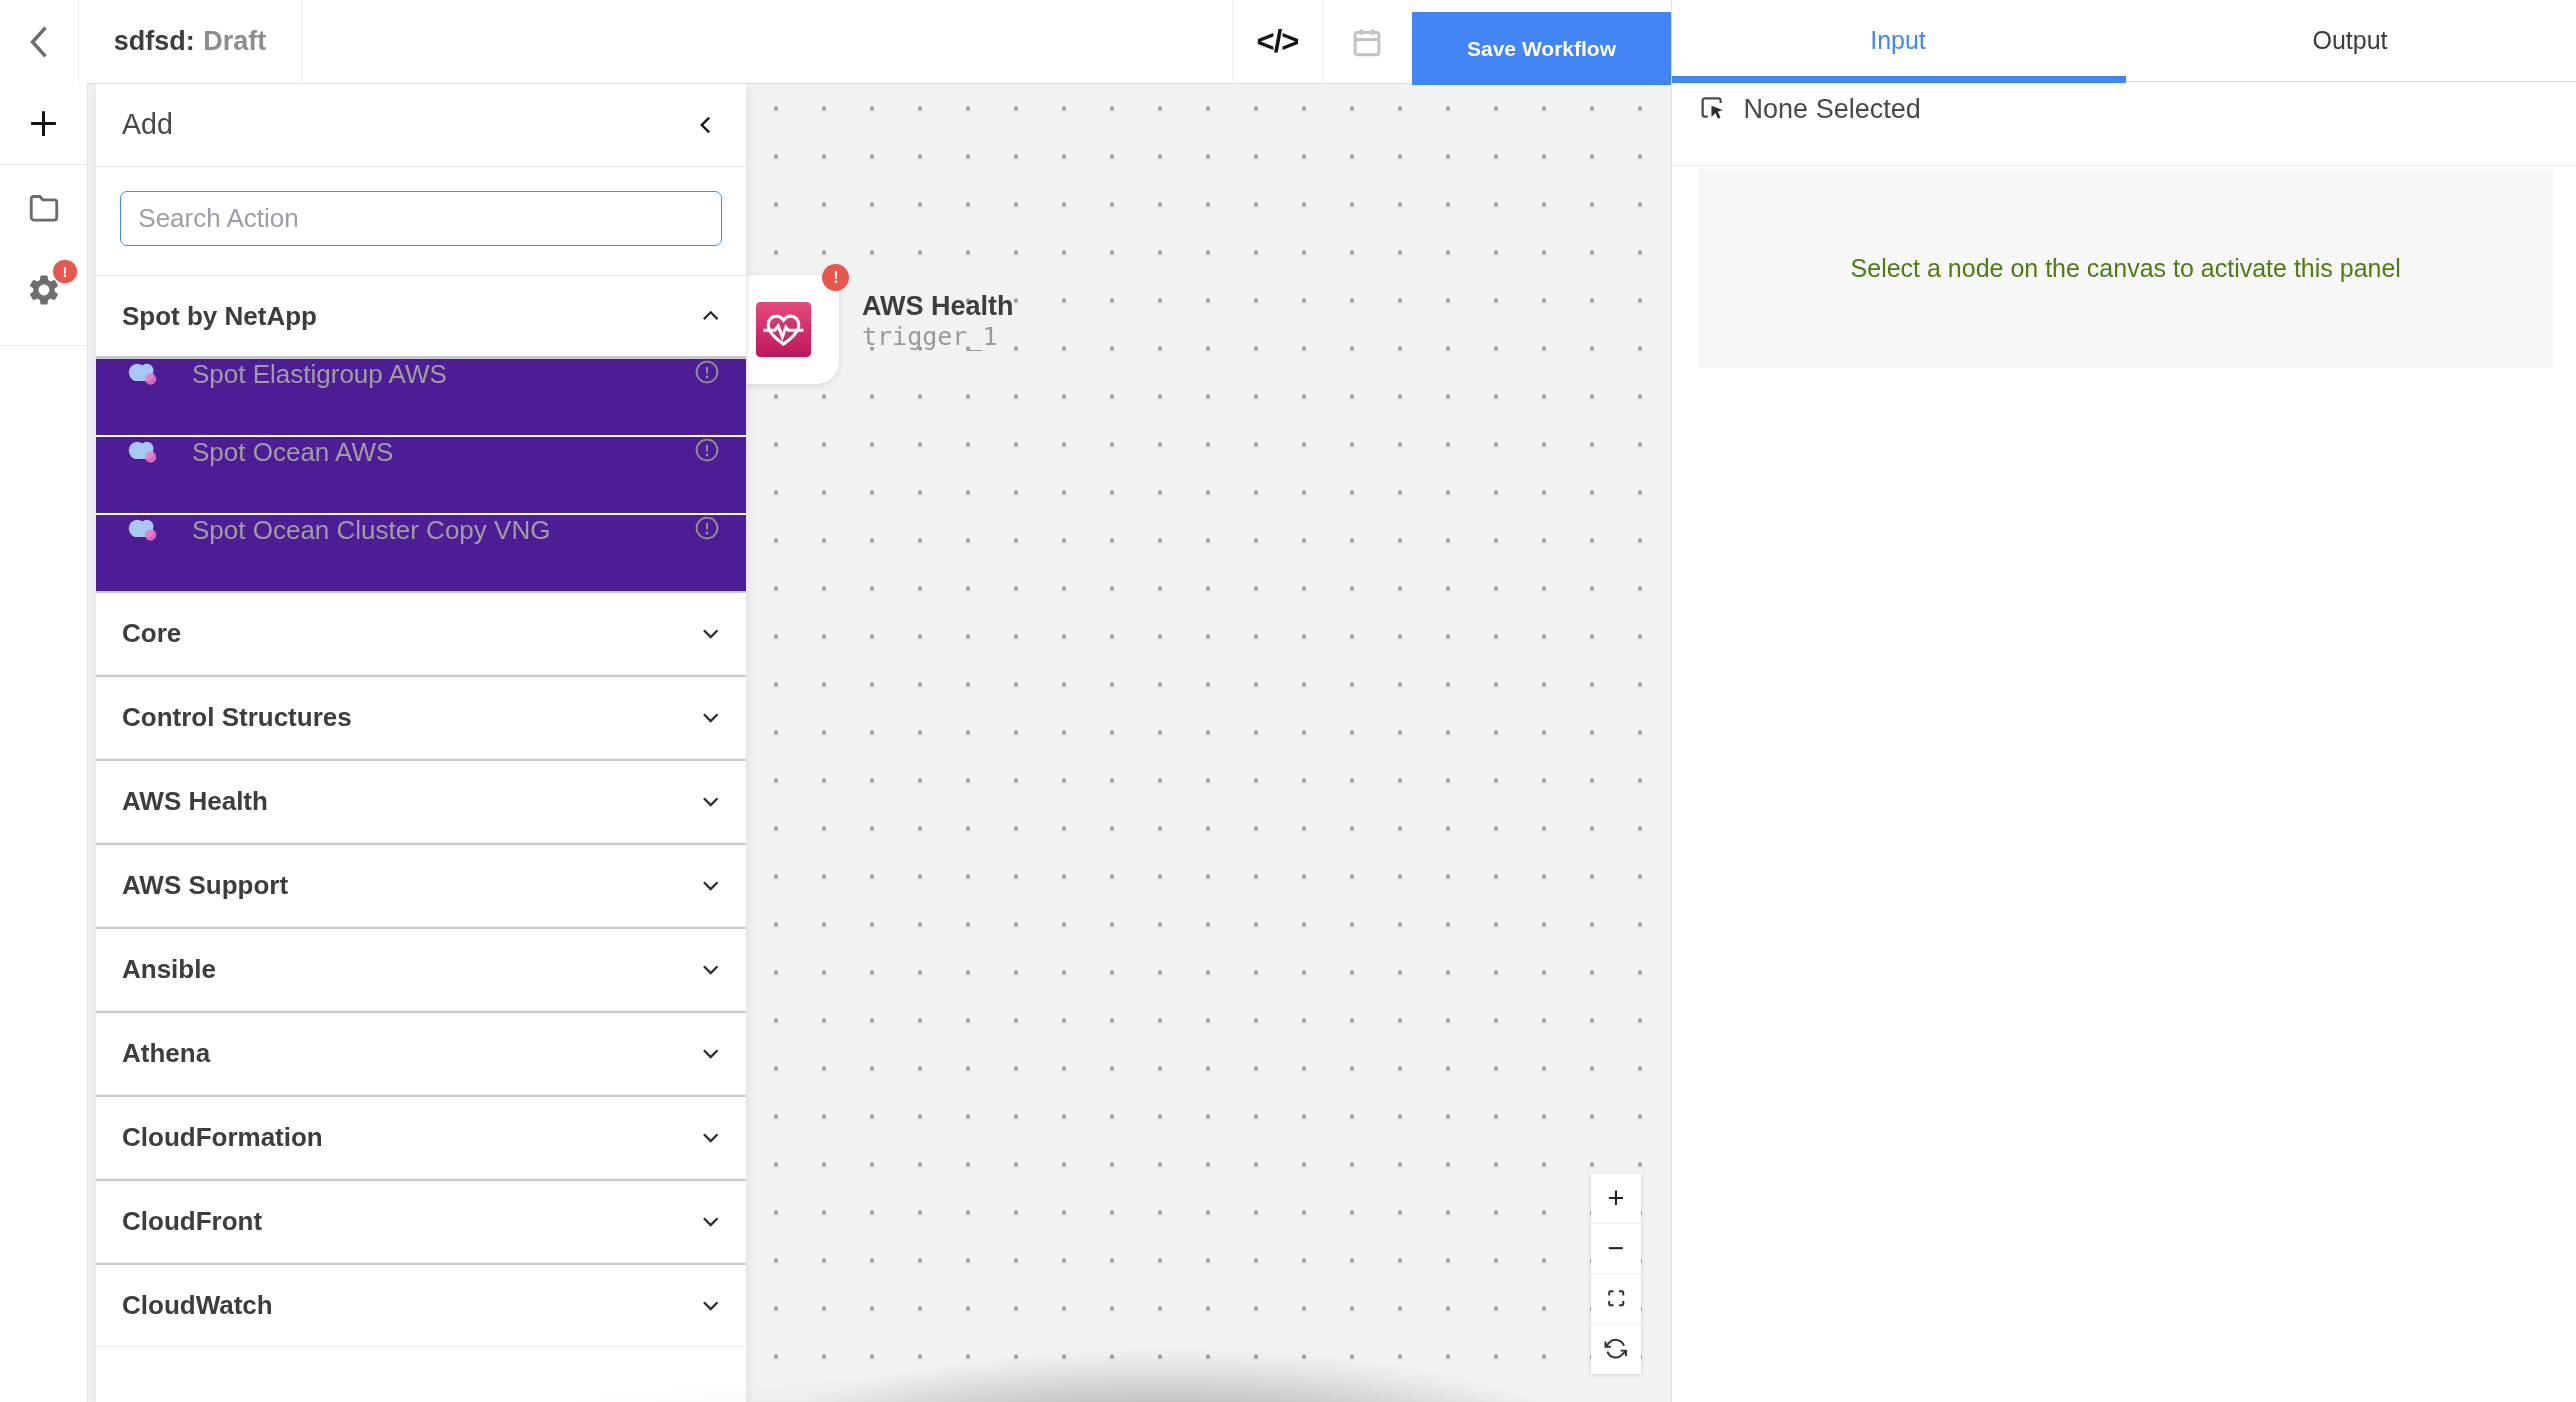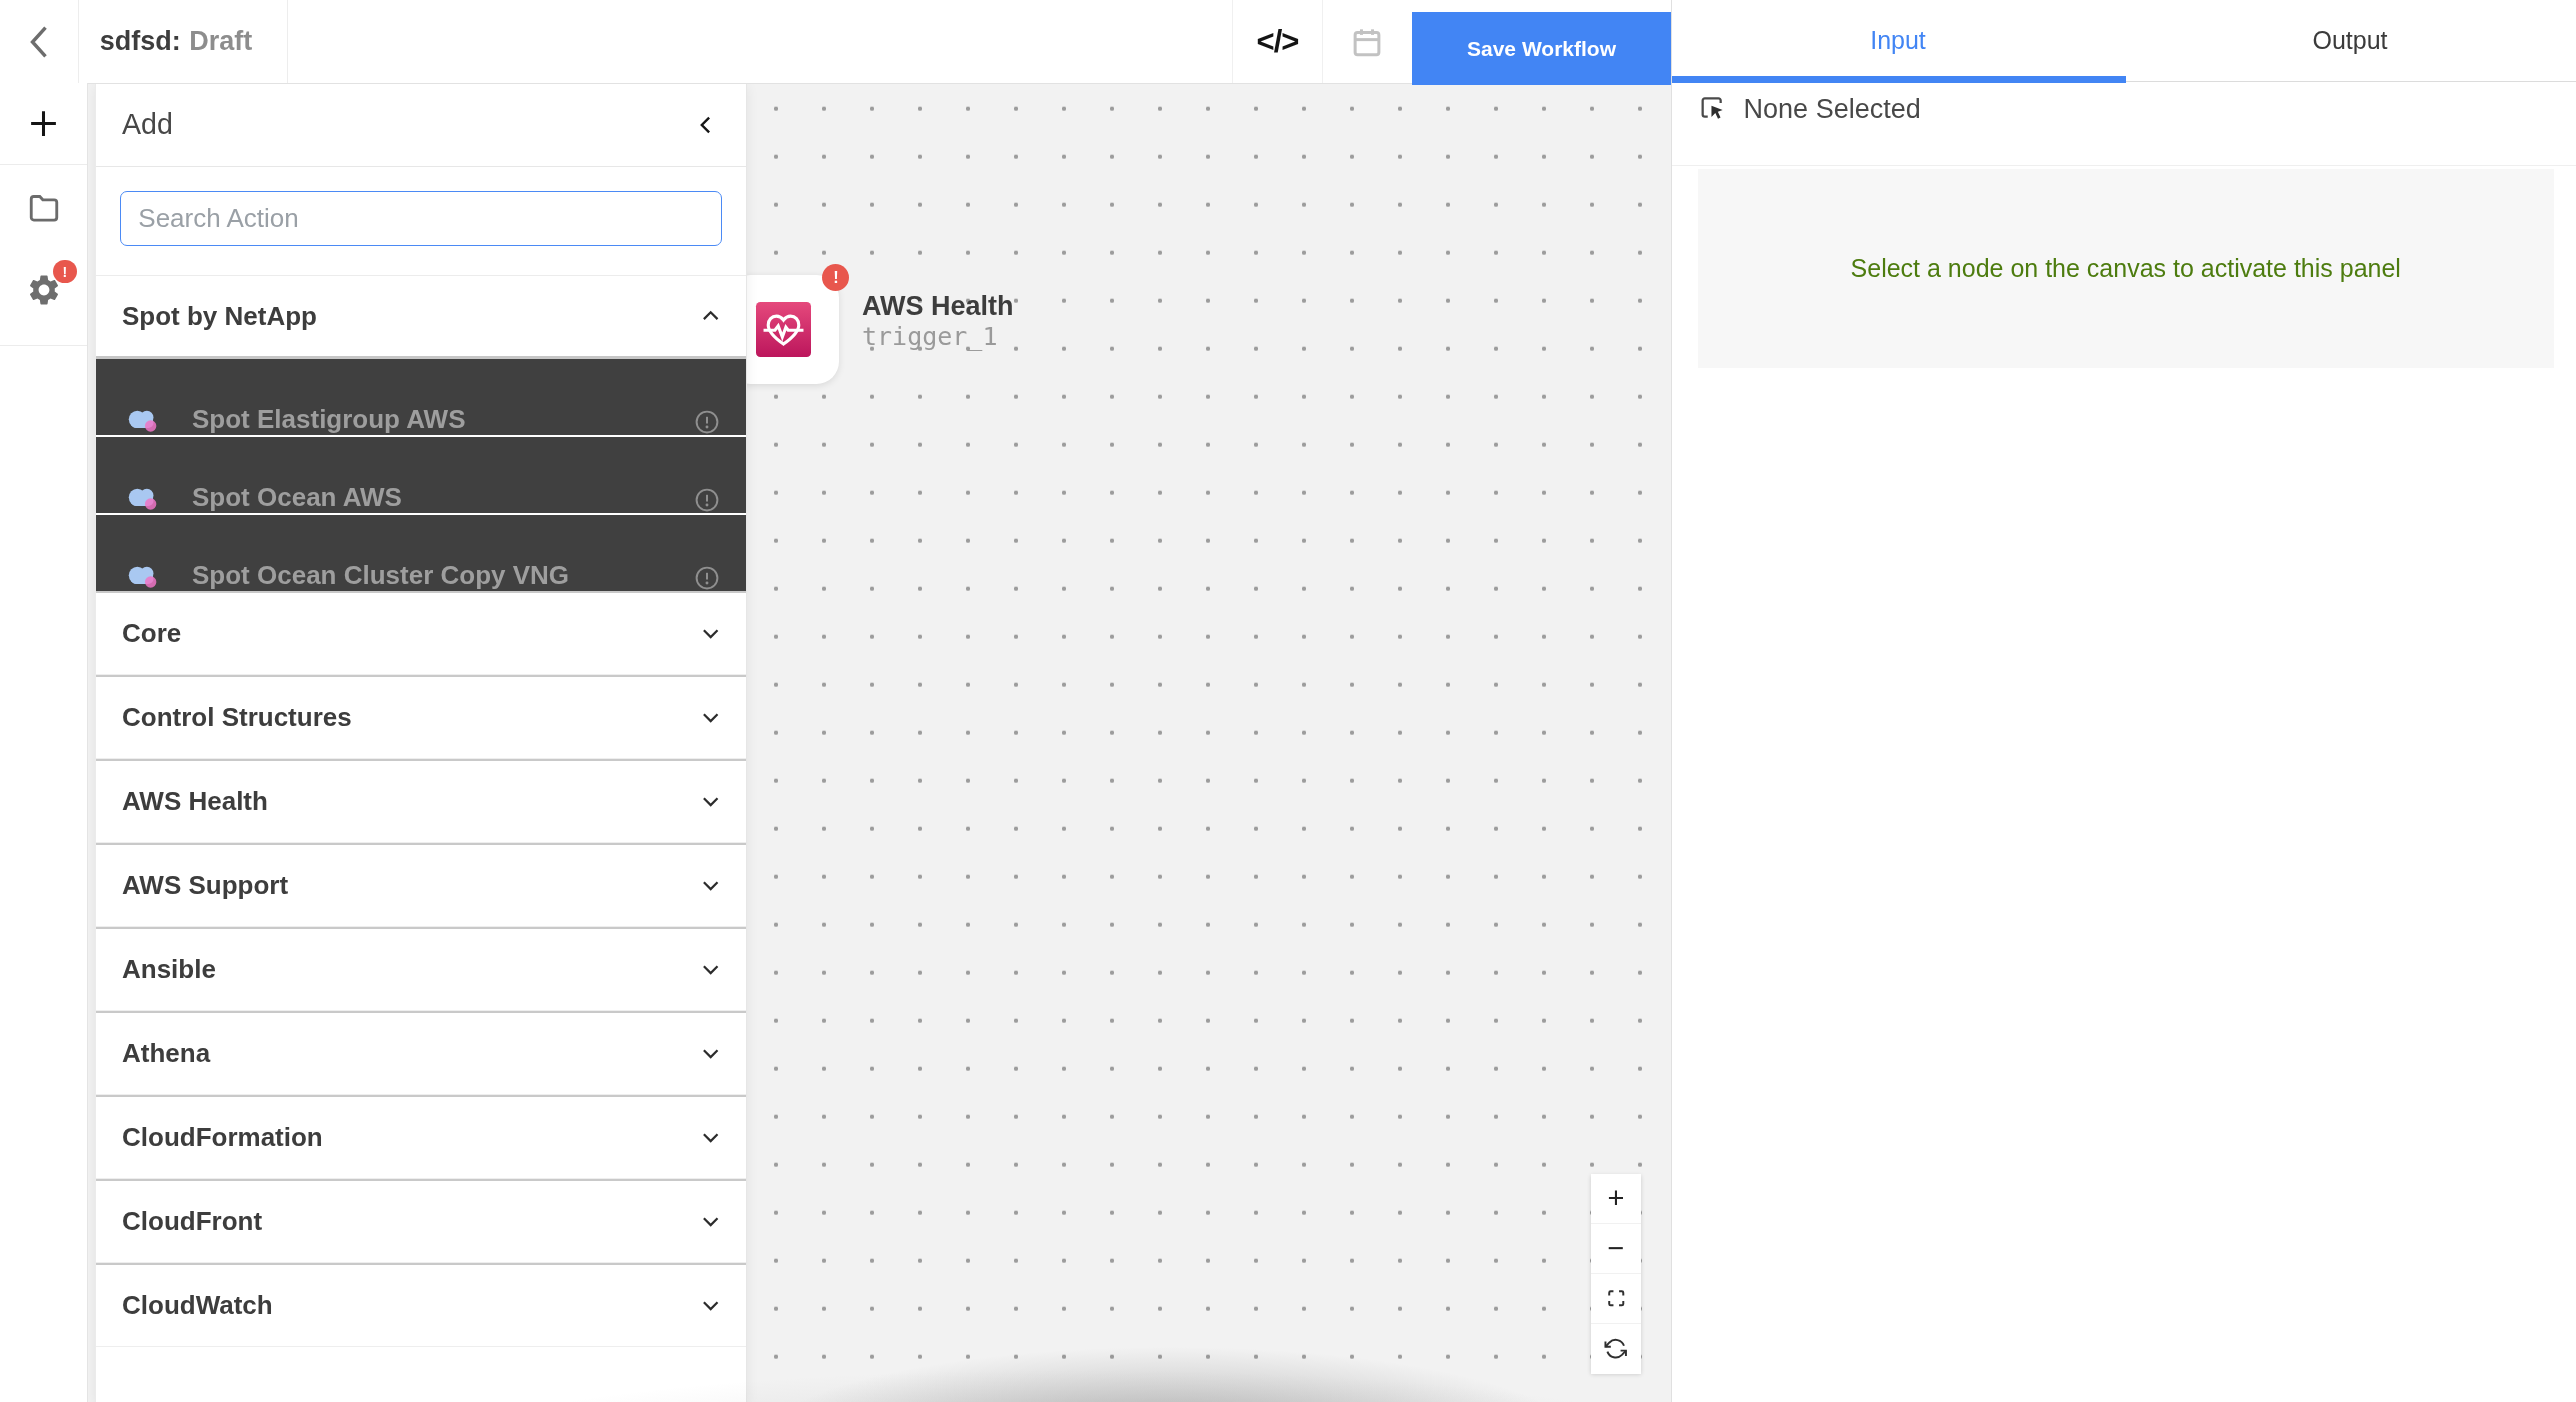"sdfsd:" .title-cell { left: 65px -> 79px }
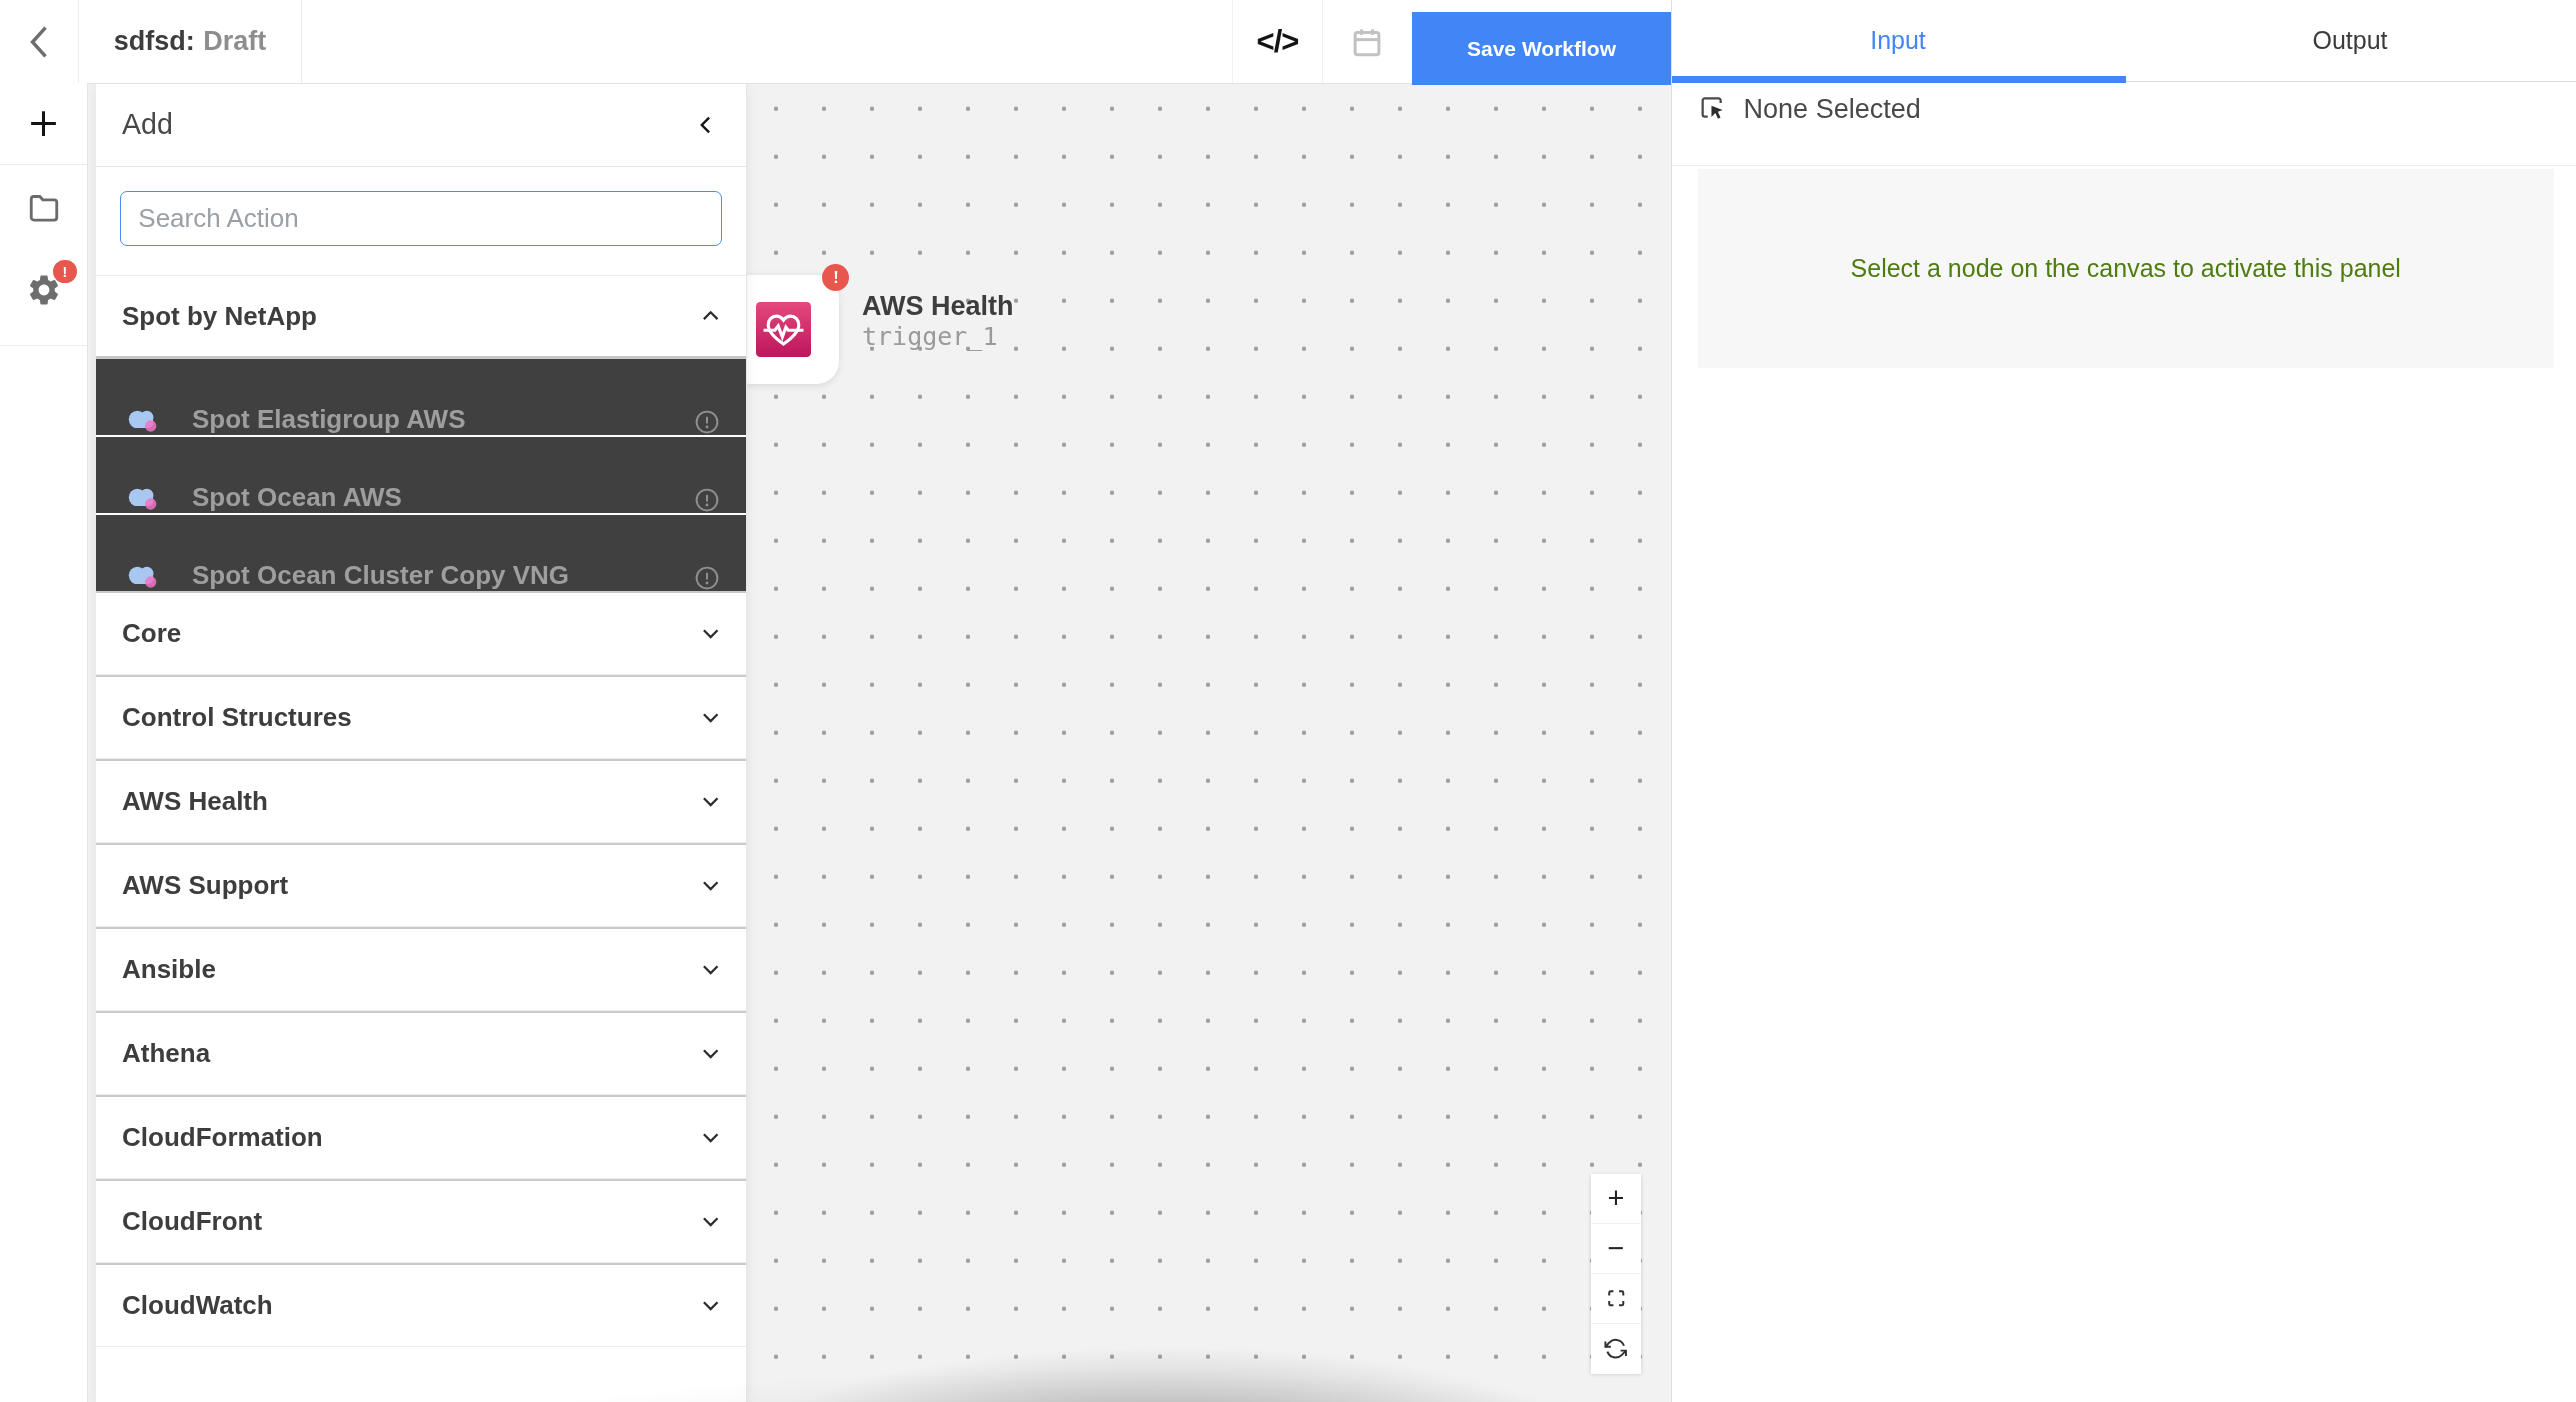"Spot Elastigroup AWS" .plugin-item { align-items: flex-end -> flex-start; background: #404040 -> #4c1d95; font-weight: bold -> none }
